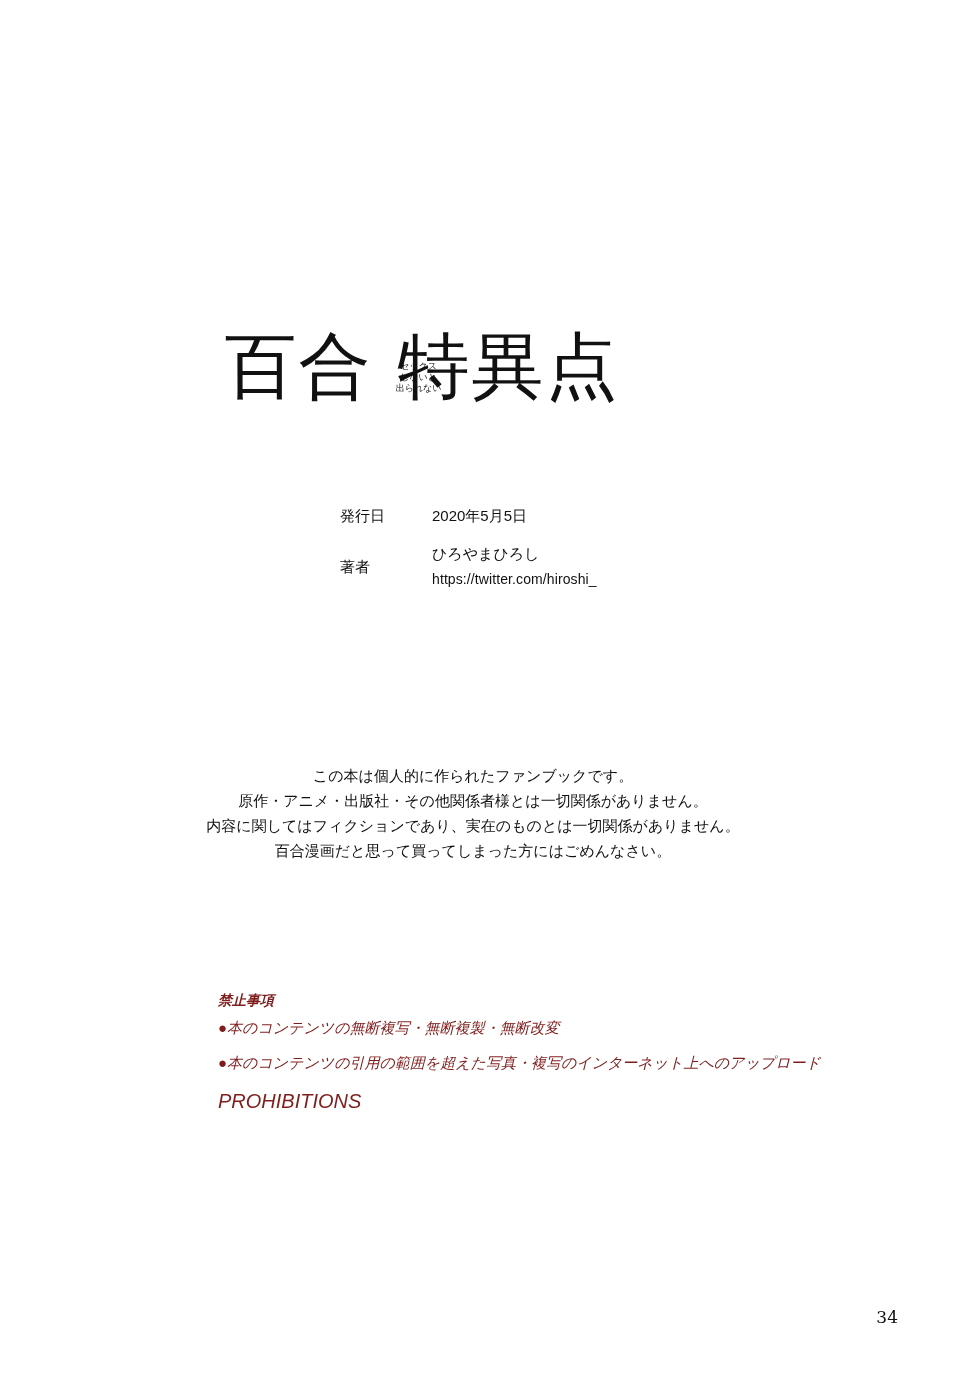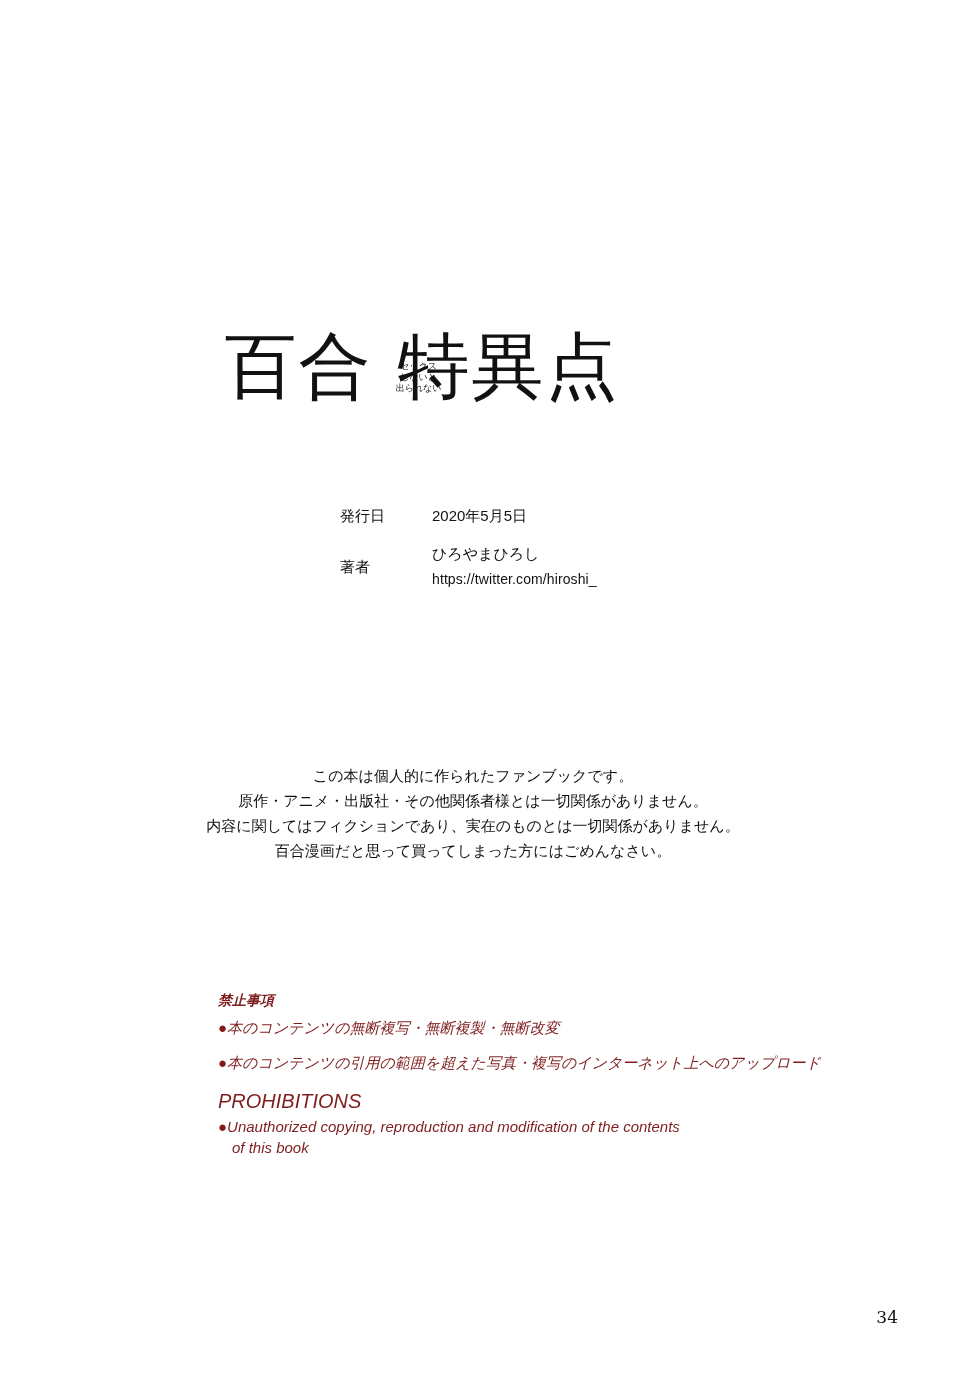"●Unauthorized copying, reproduction and" div.proh-item { html: <div> <span>●Unauthorized copying, reproduction and modification of the contents</span> <span>of this book</span> </div> -> none }
